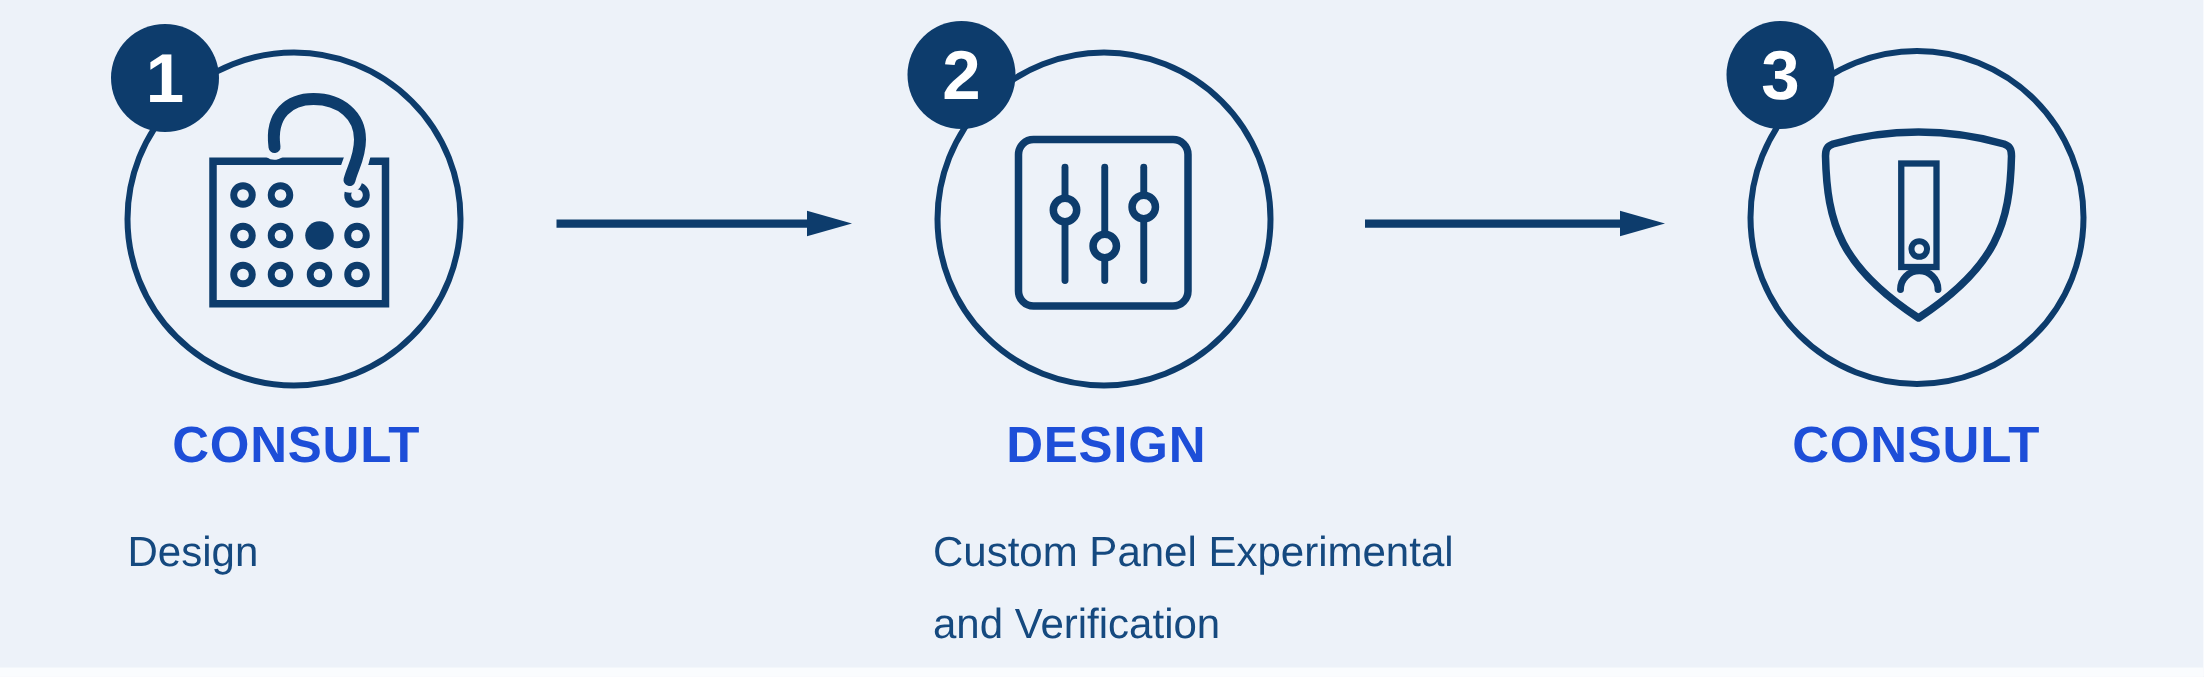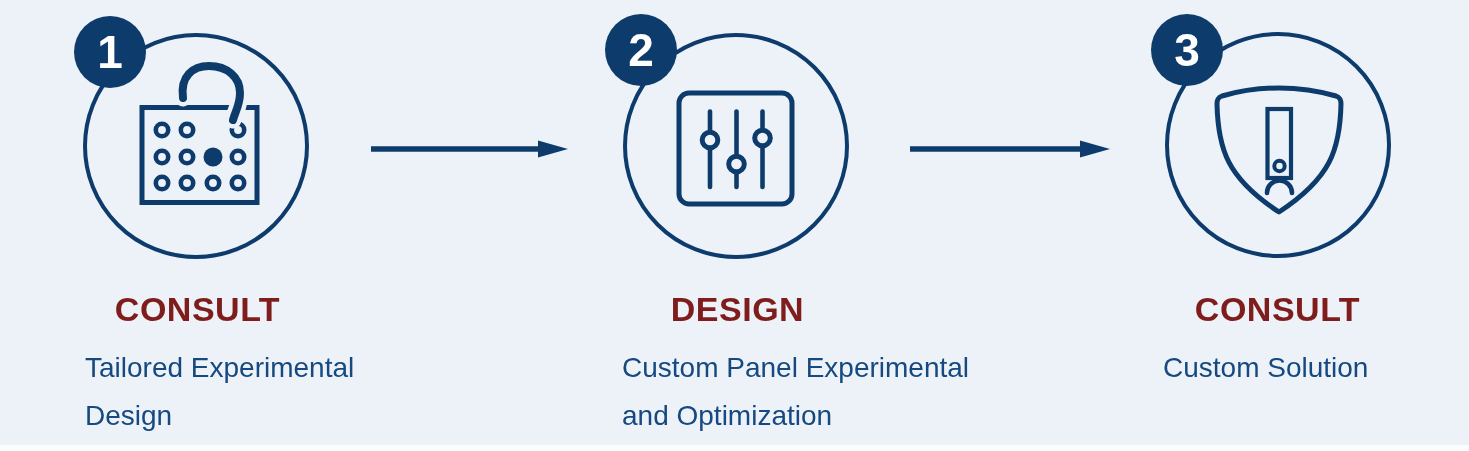"CONSULT" .step-title { color: #7f1d1d -> #1d4ed8; top: 290px -> 278px }
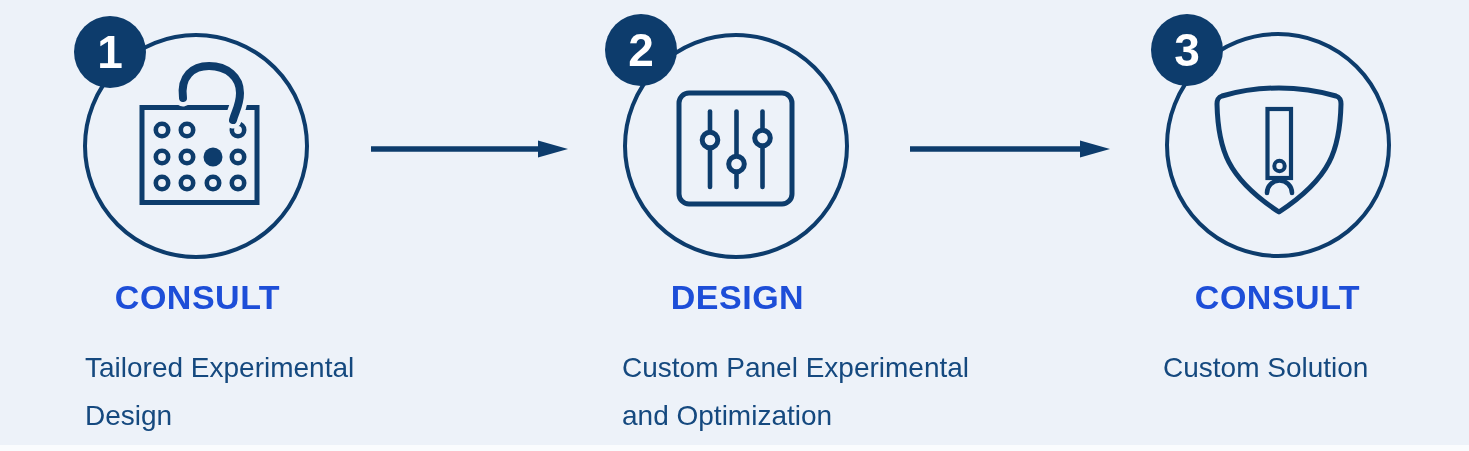"Tailored Experimental" div { html: <div>Tailored Experimental</div> -> none }
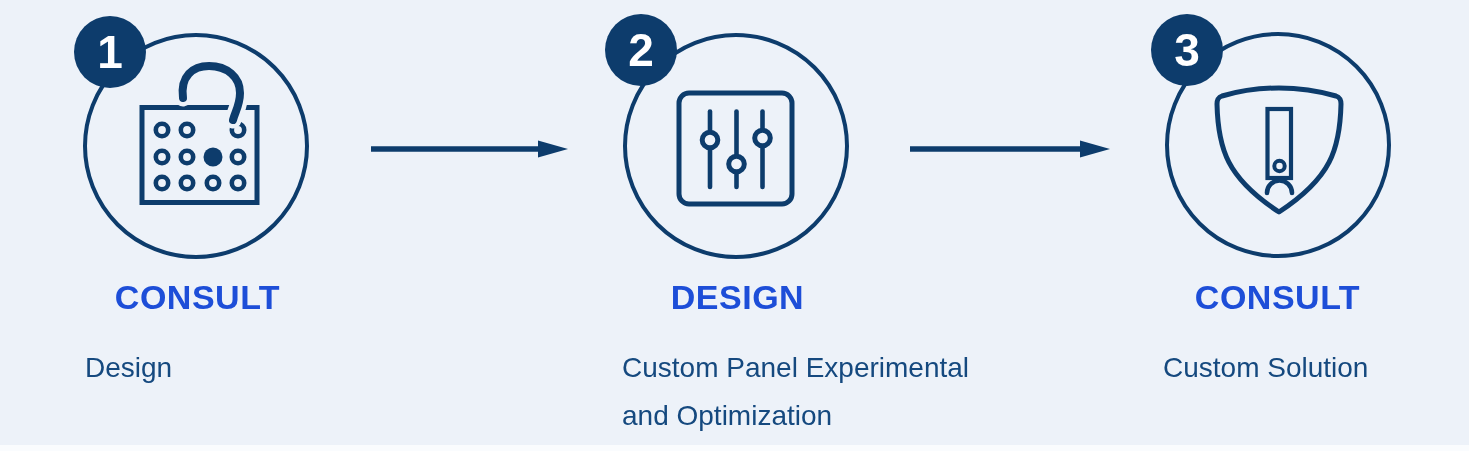"Custom Solution" div { html: <div>Custom Solution</div> -> none }
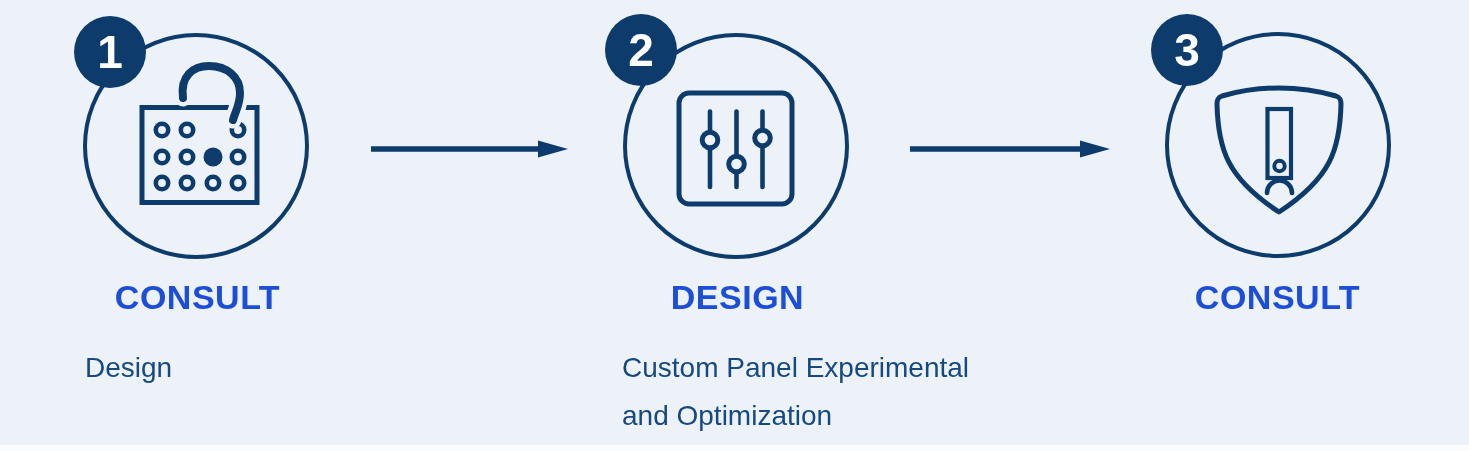"and Optimization" div { text: Optimization -> Verification }
